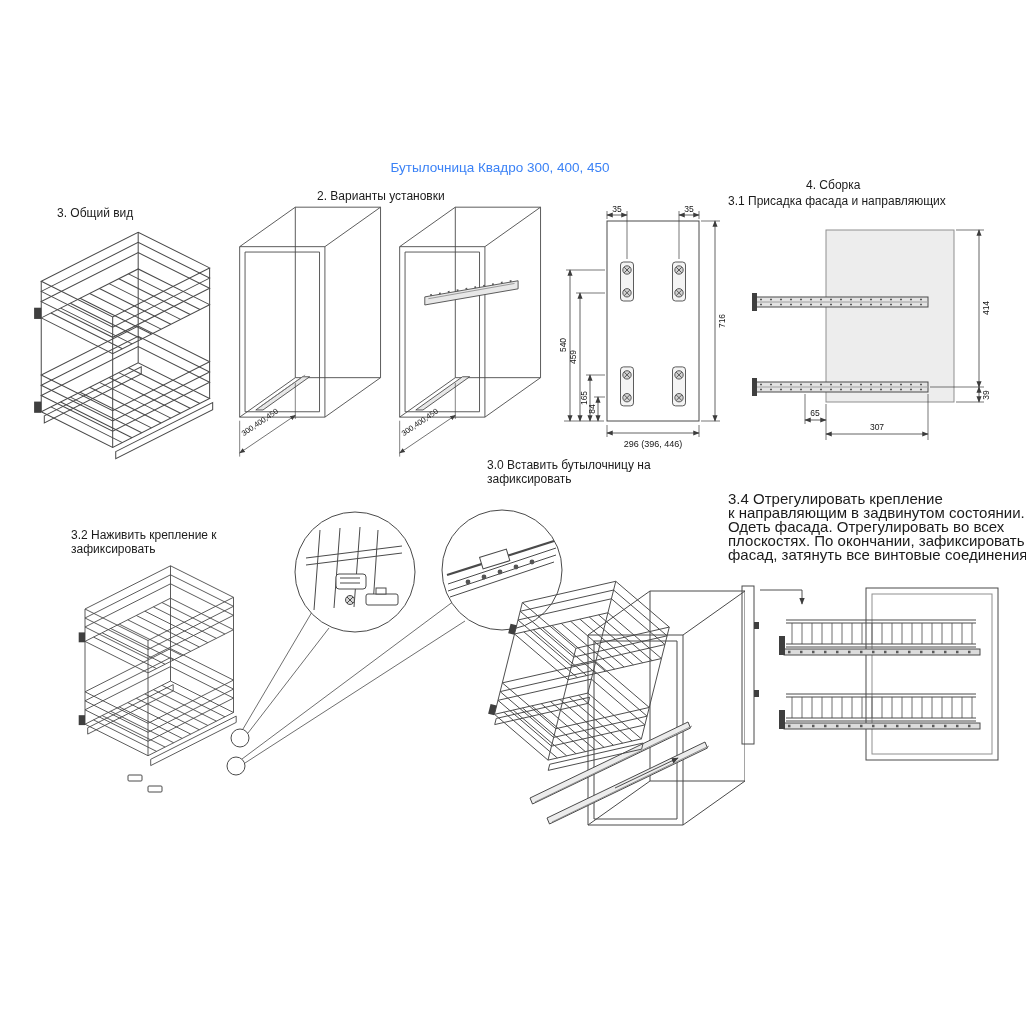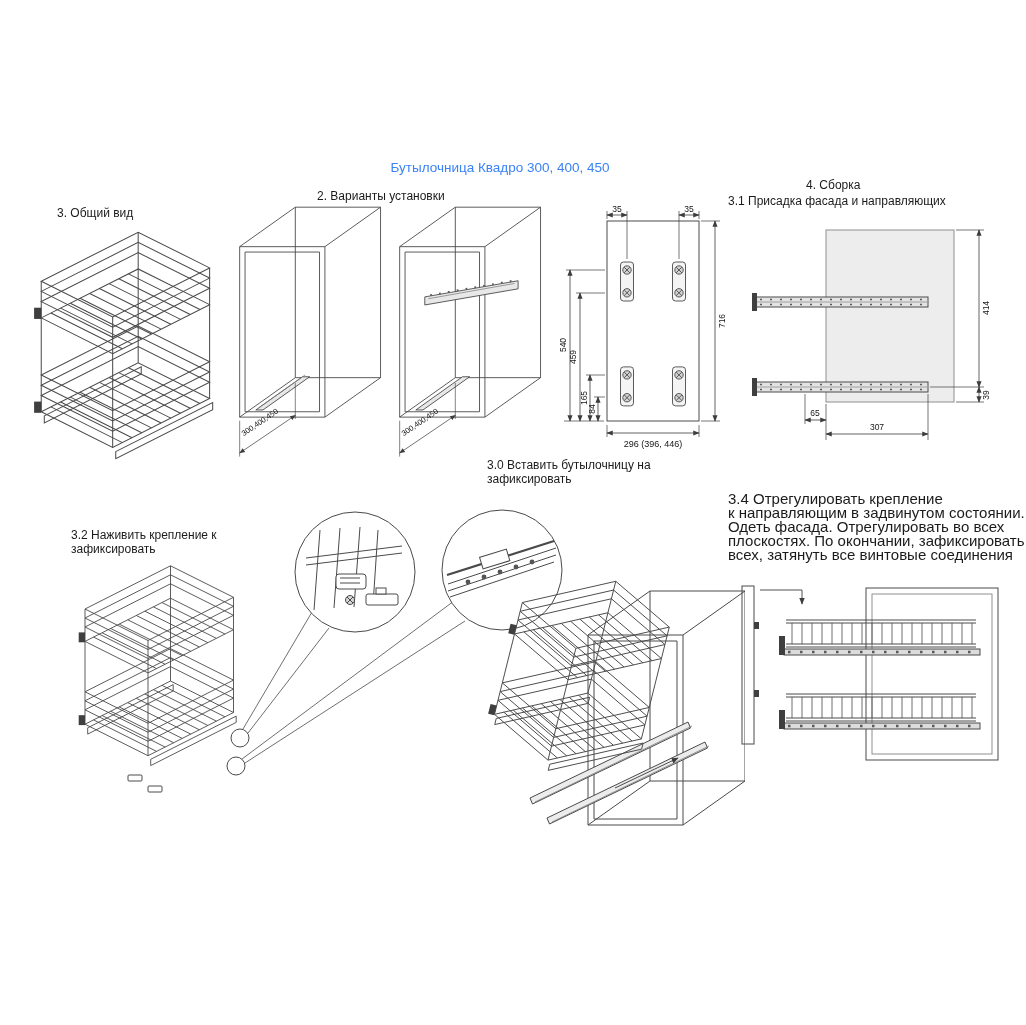"всех, затянуть все винтовые соединения" div { text: всех -> фасад }
